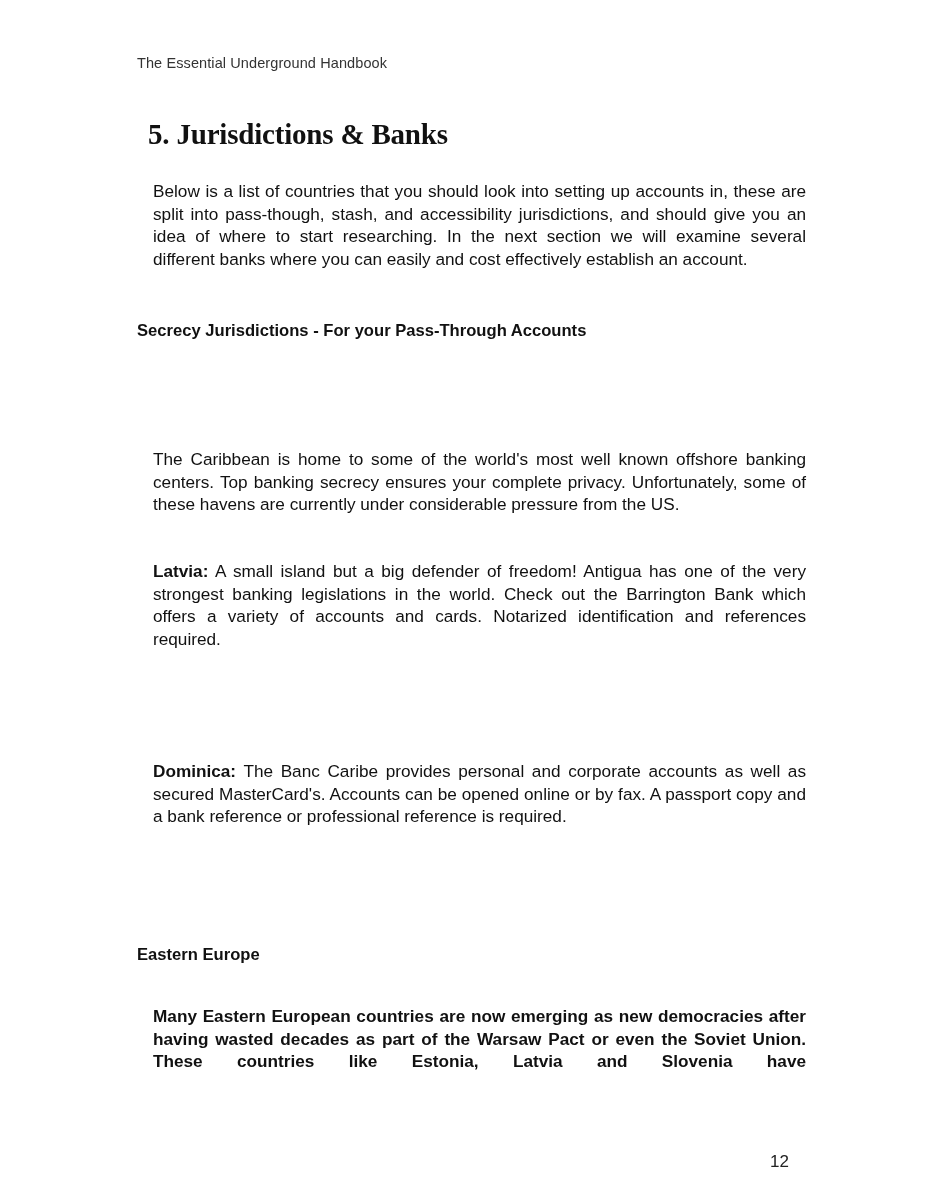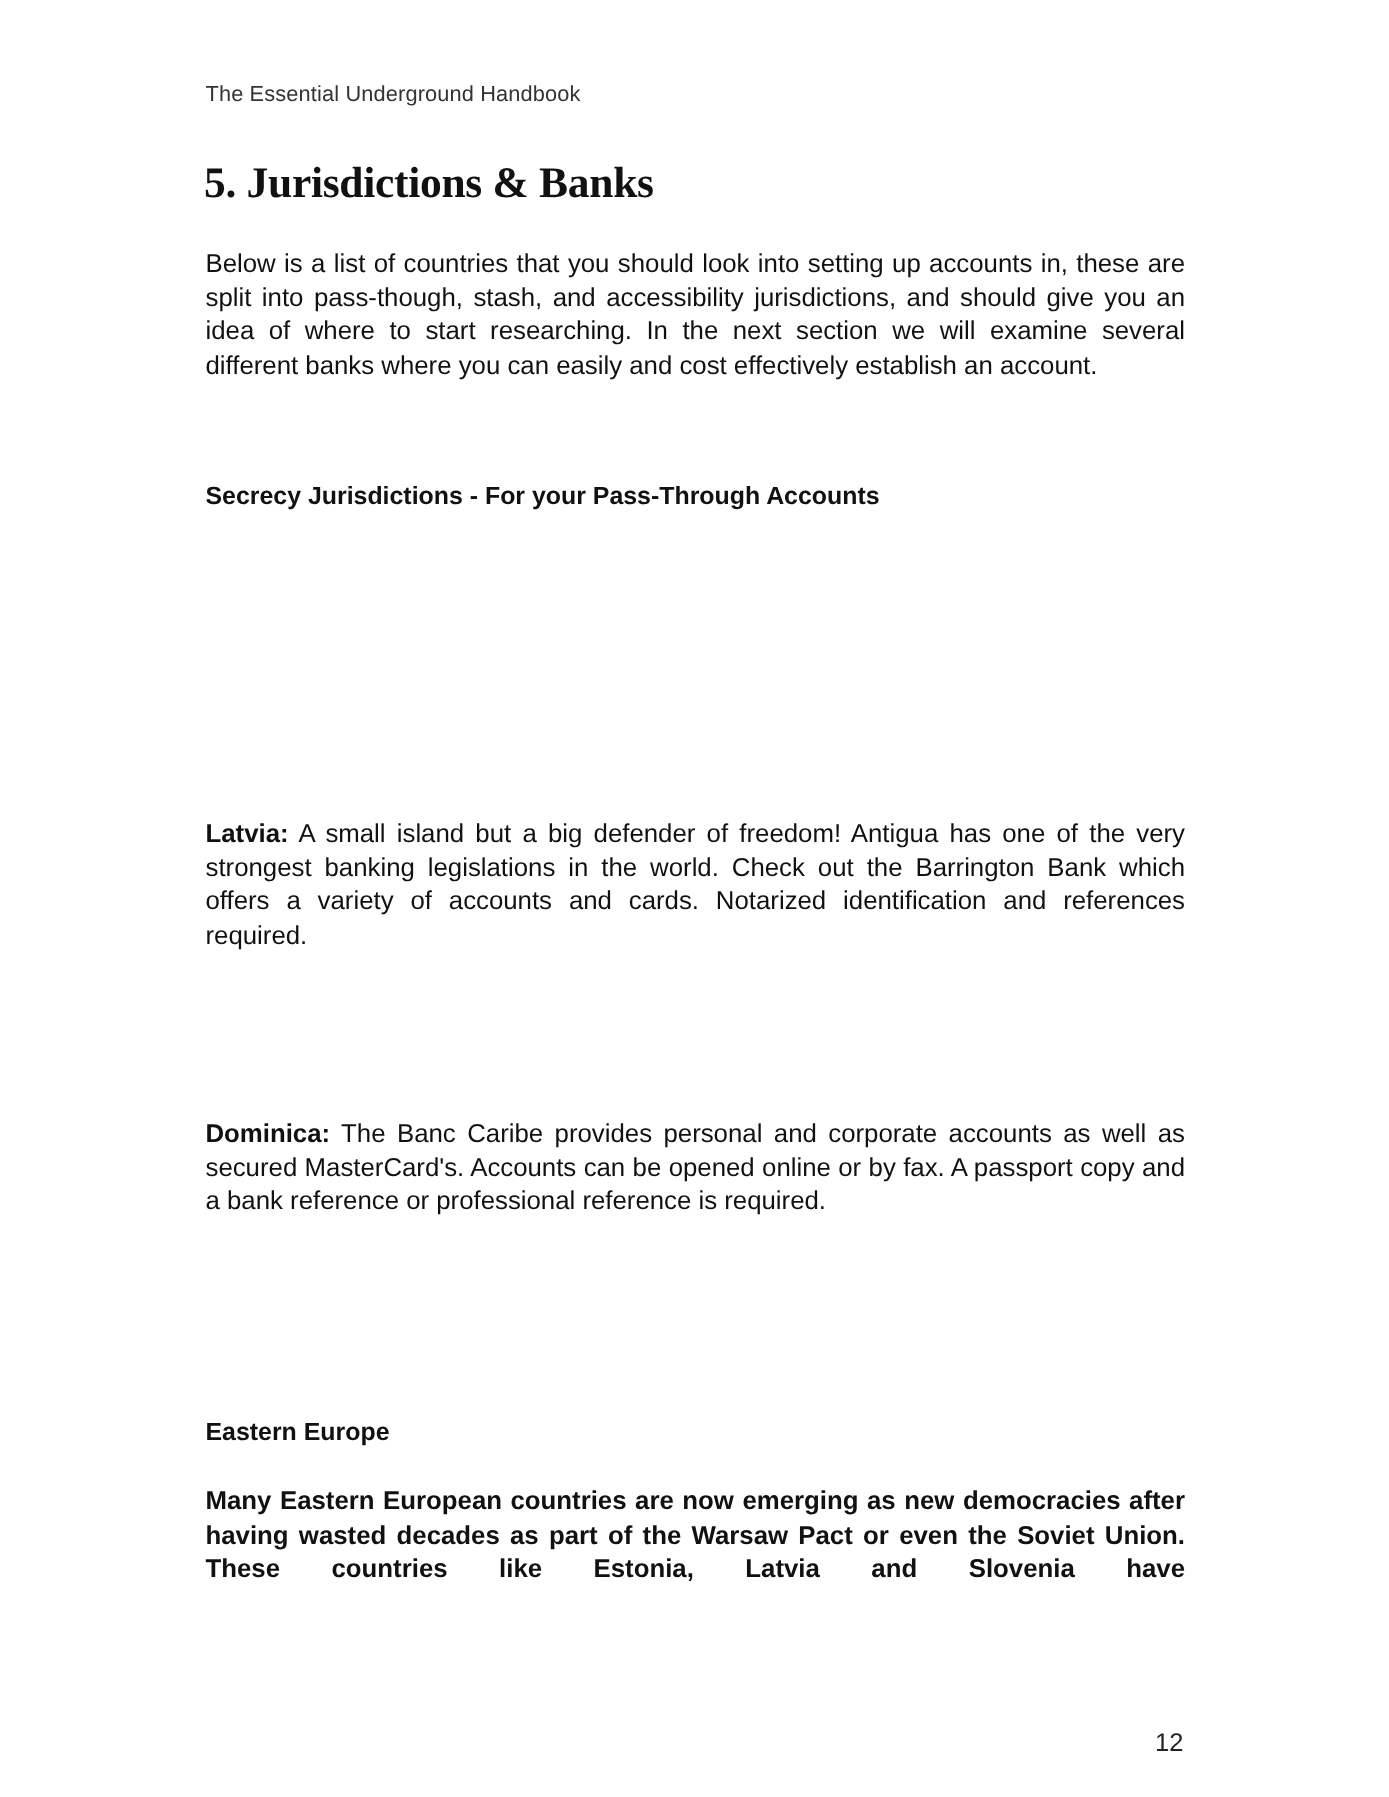"5. Jurisdictions & Banks" .chapter-title { margin: 0 -> 12px }
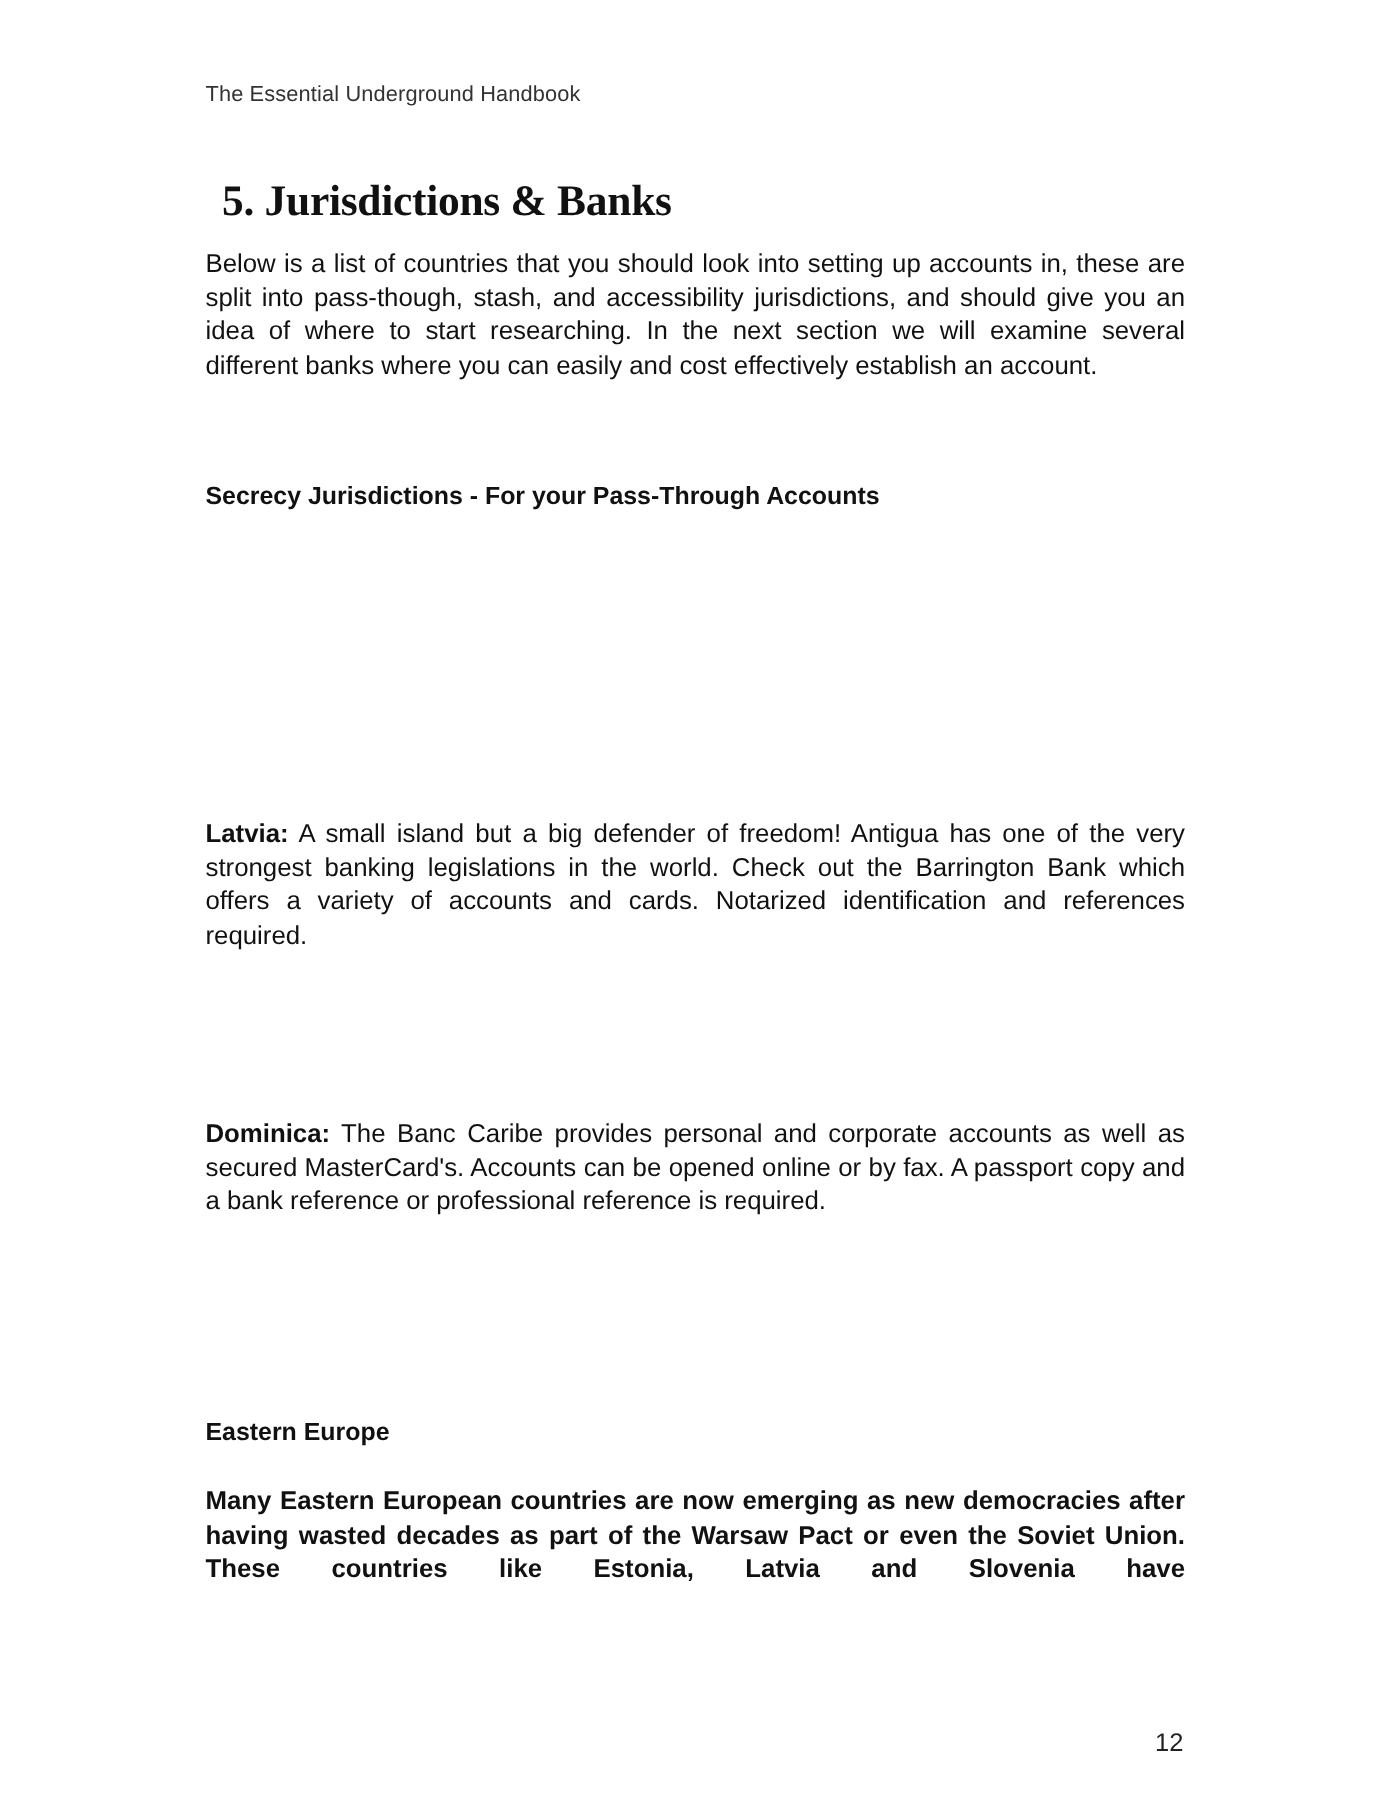"Below is a list of" .body { margin: 0 -> 16px }
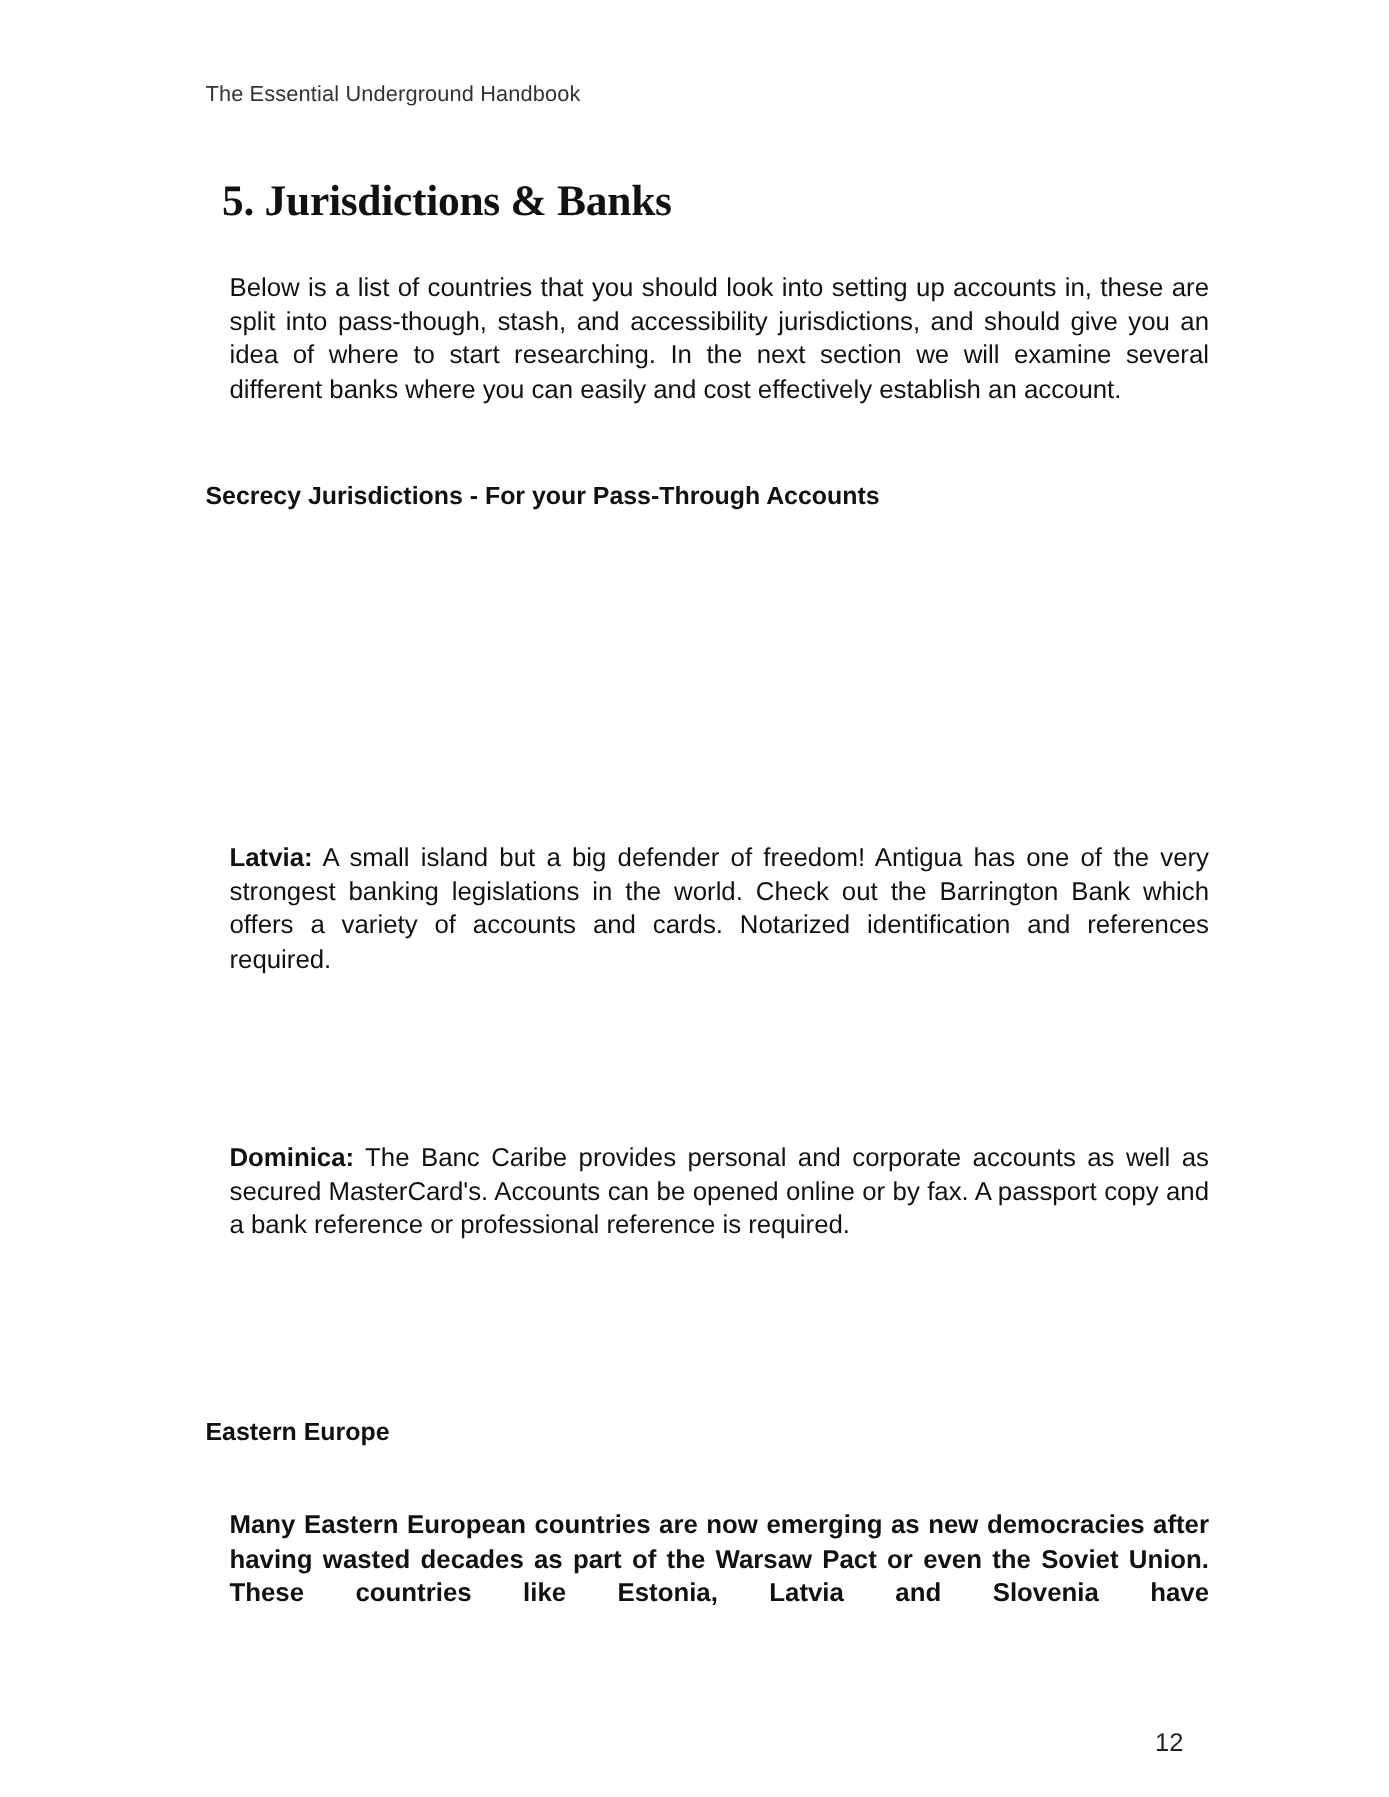"The Caribbean is home to" p.body { html: none -> <p>The Caribbean is home to some of the world's most well known offshore banking centers. Top banking secrecy ensures your complete privacy. Unfortunately, some of these havens are currently under considerable pressure from the US.</p> }
